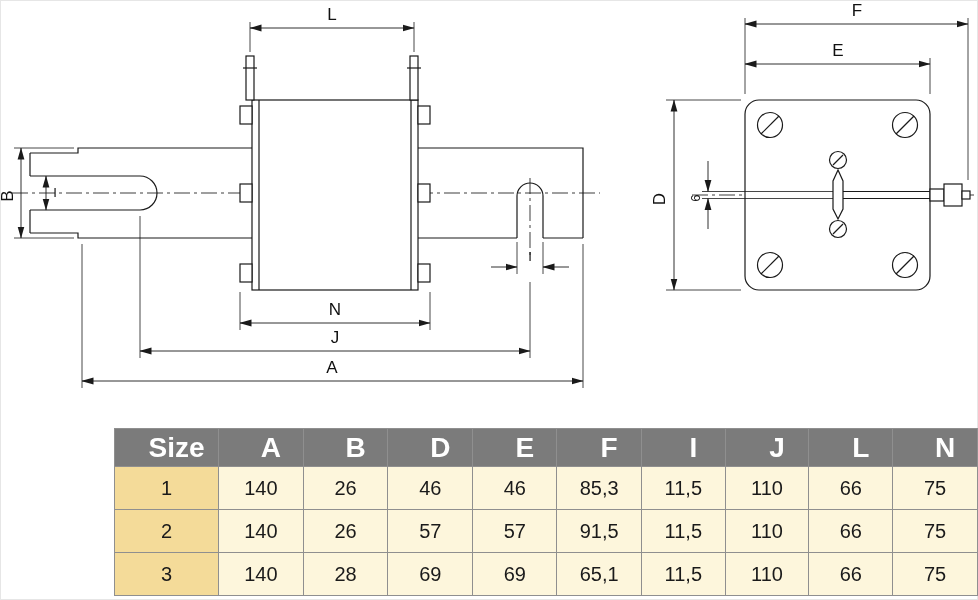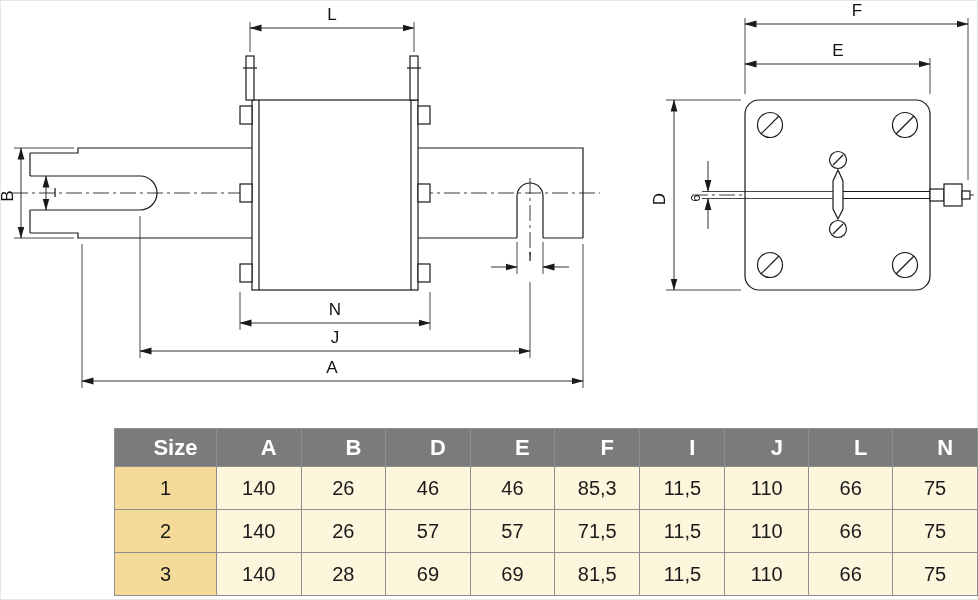"Size" table.dims th { font-size: 22px -> 28px }
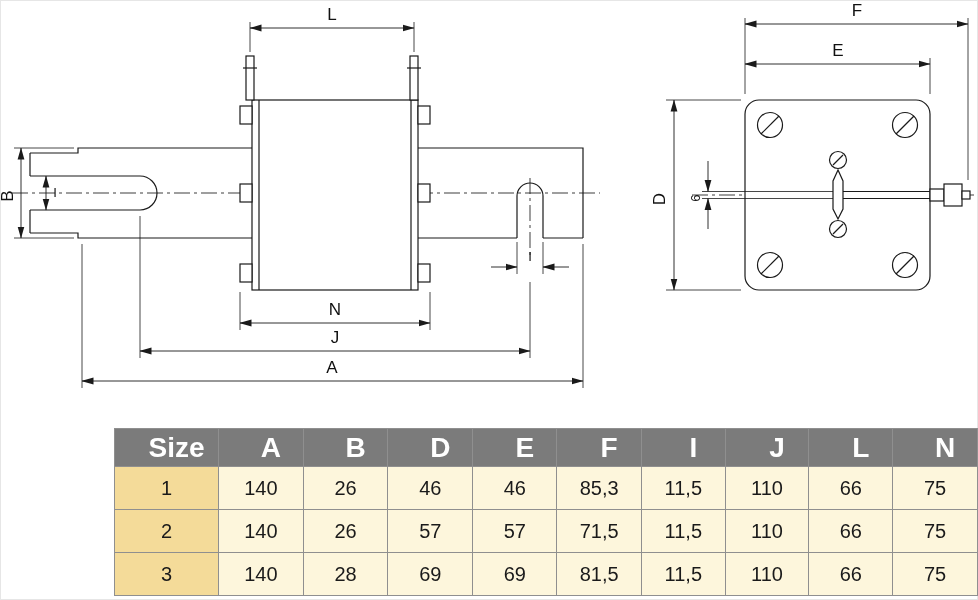"71,5" td.val-cell { text: 71,5 -> 91,5 }
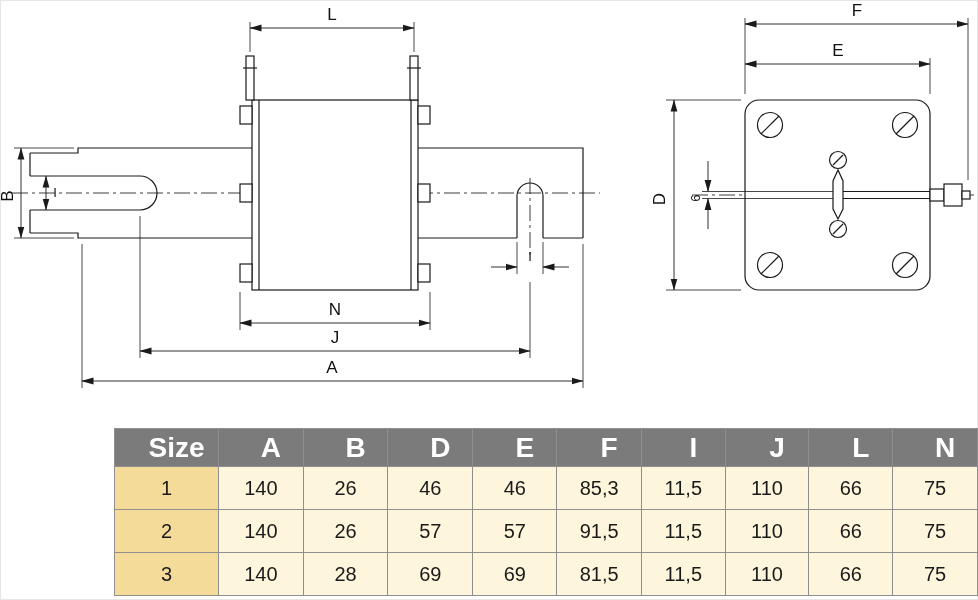"81,5" td.val-cell { text: 81,5 -> 65,1 }
